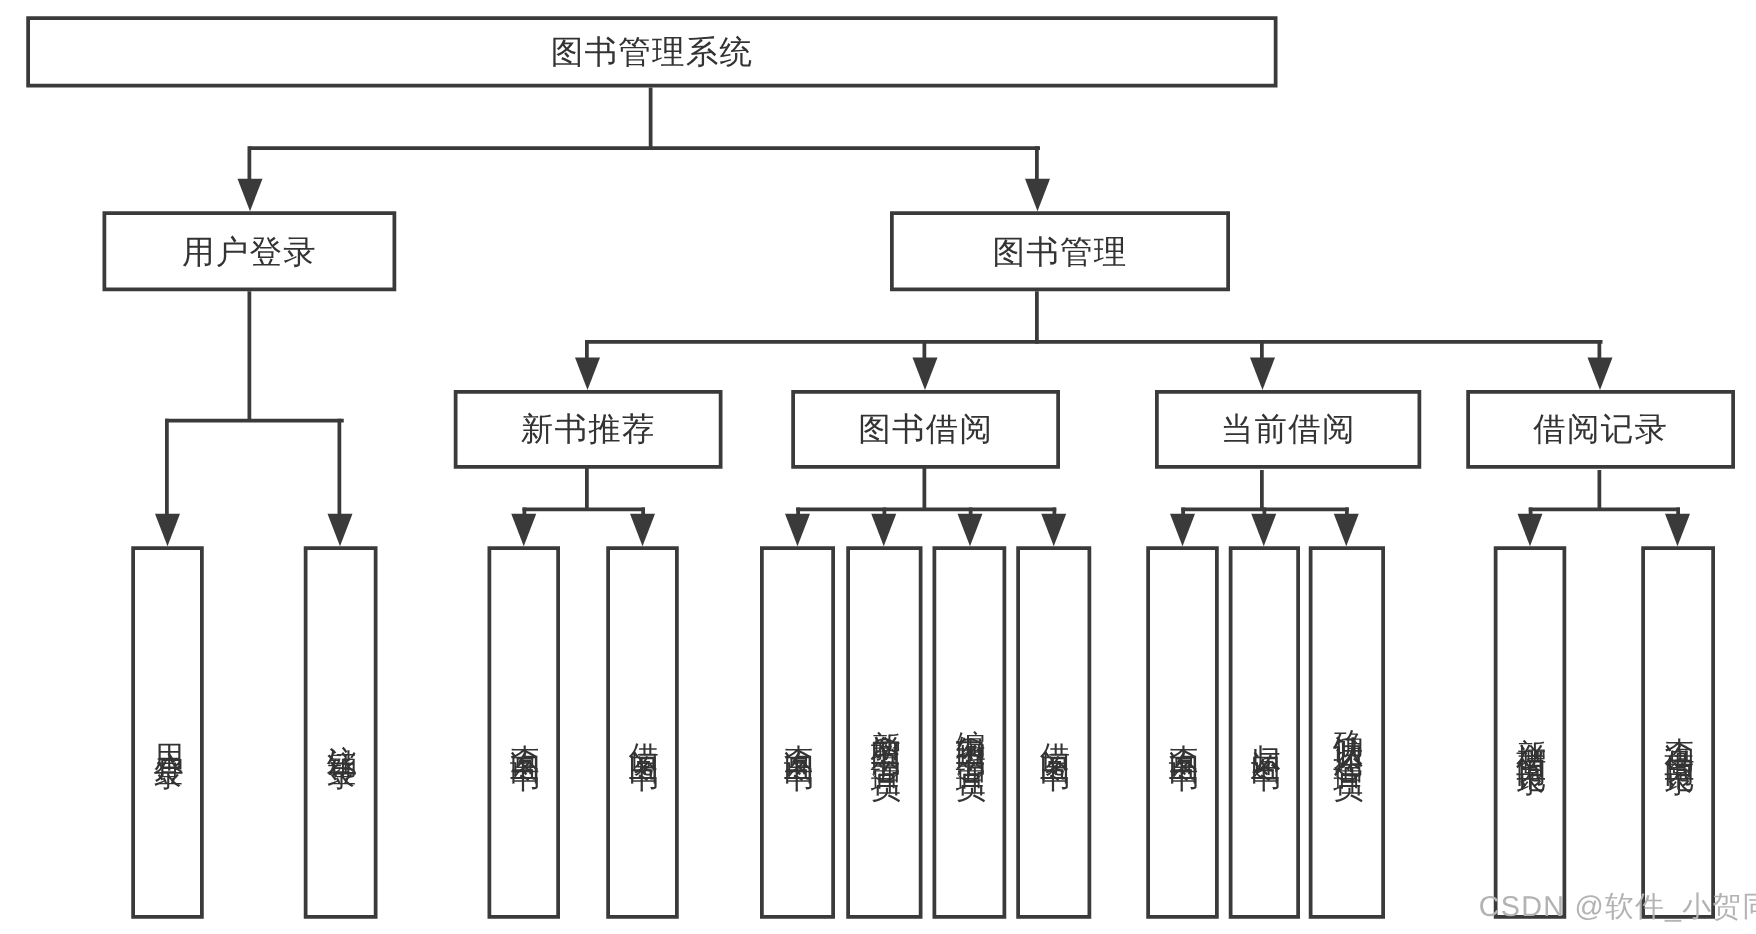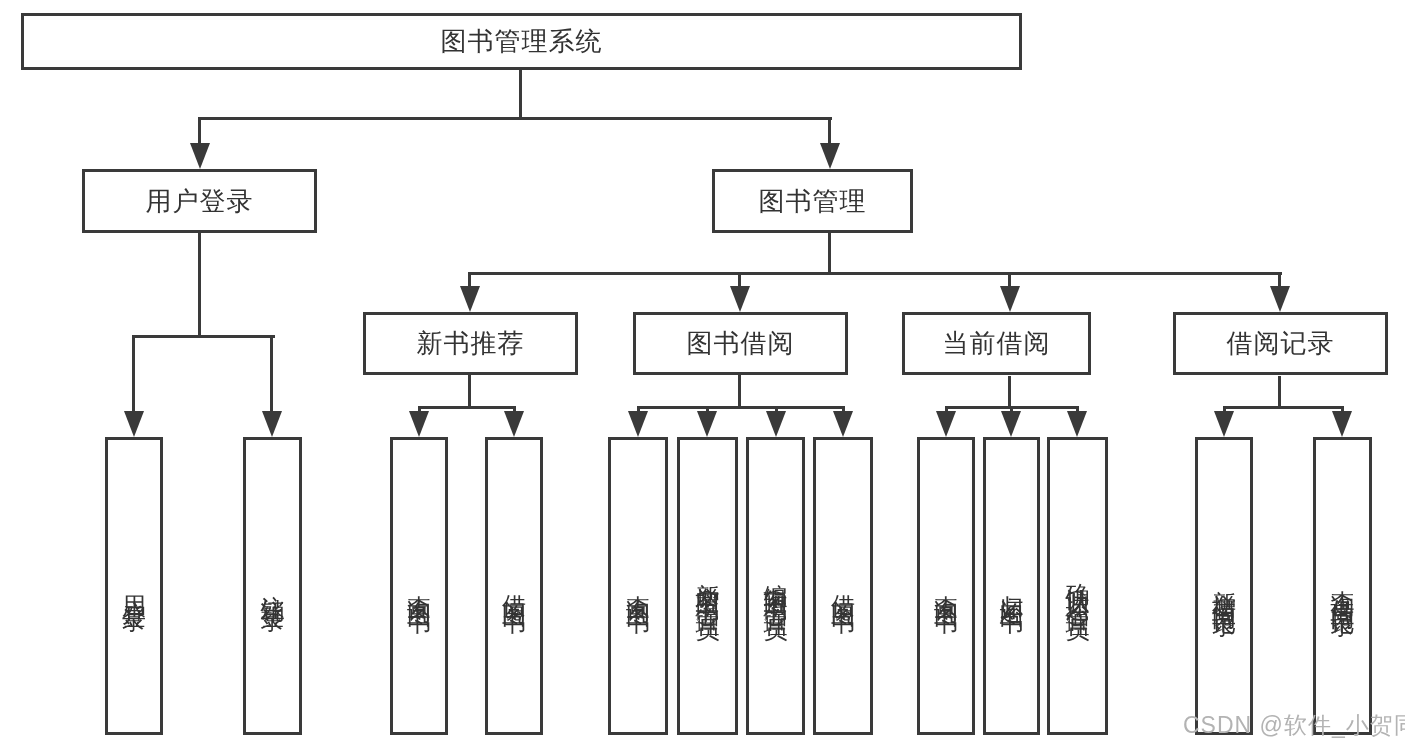"图书管理" div.box { width: 201px -> 272px }
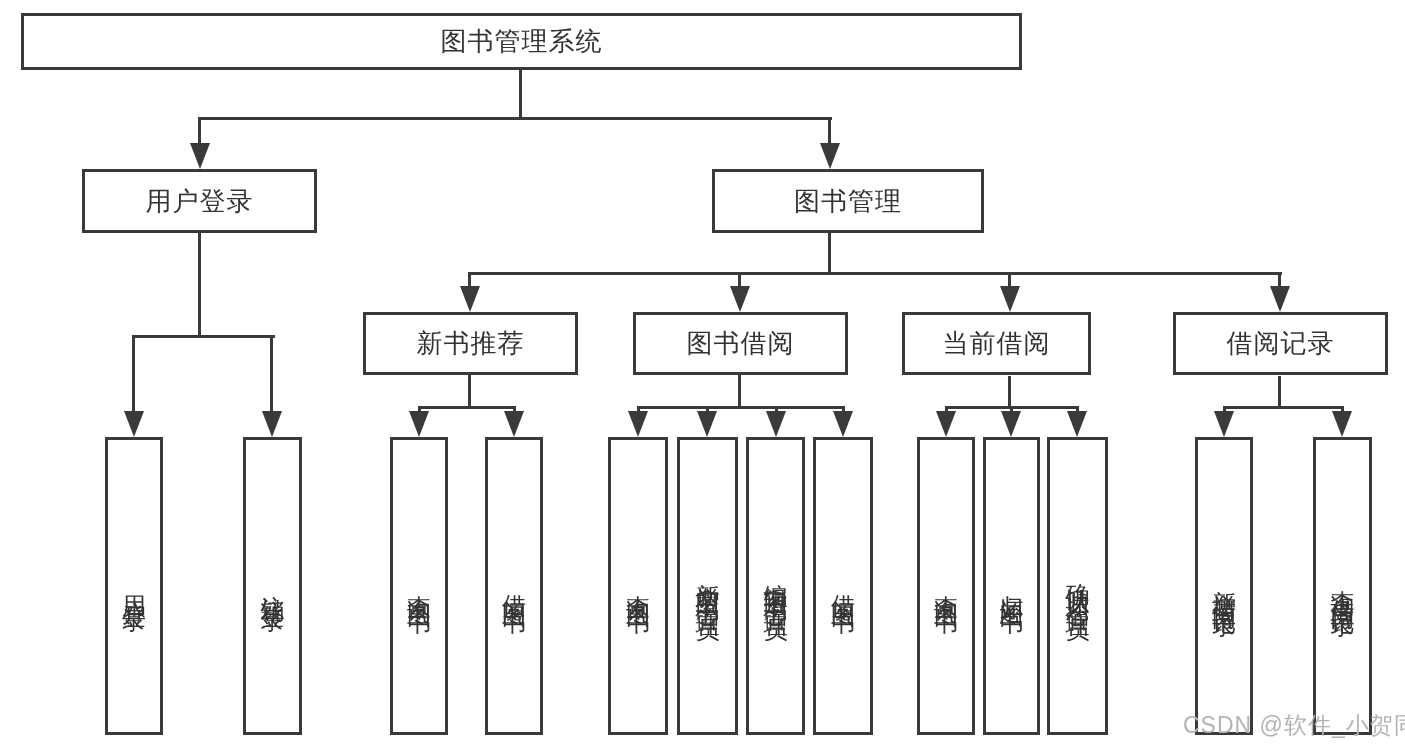"当前借阅" div.box { left: 902px -> 924px; width: 189px -> 213px }
